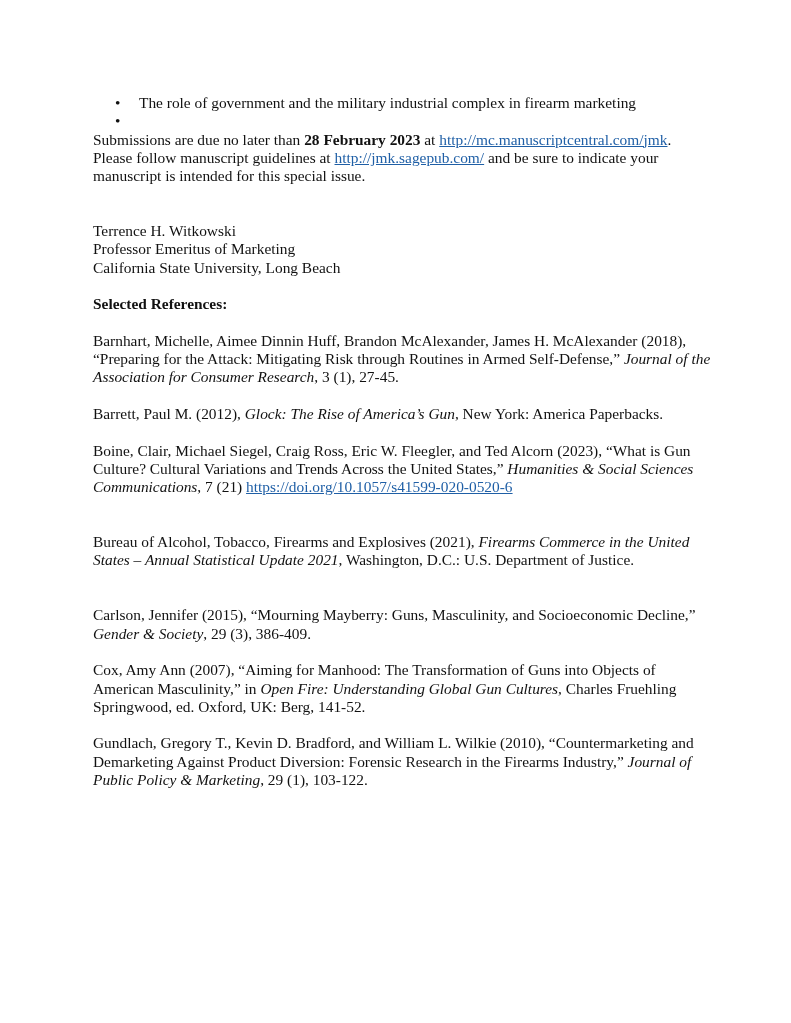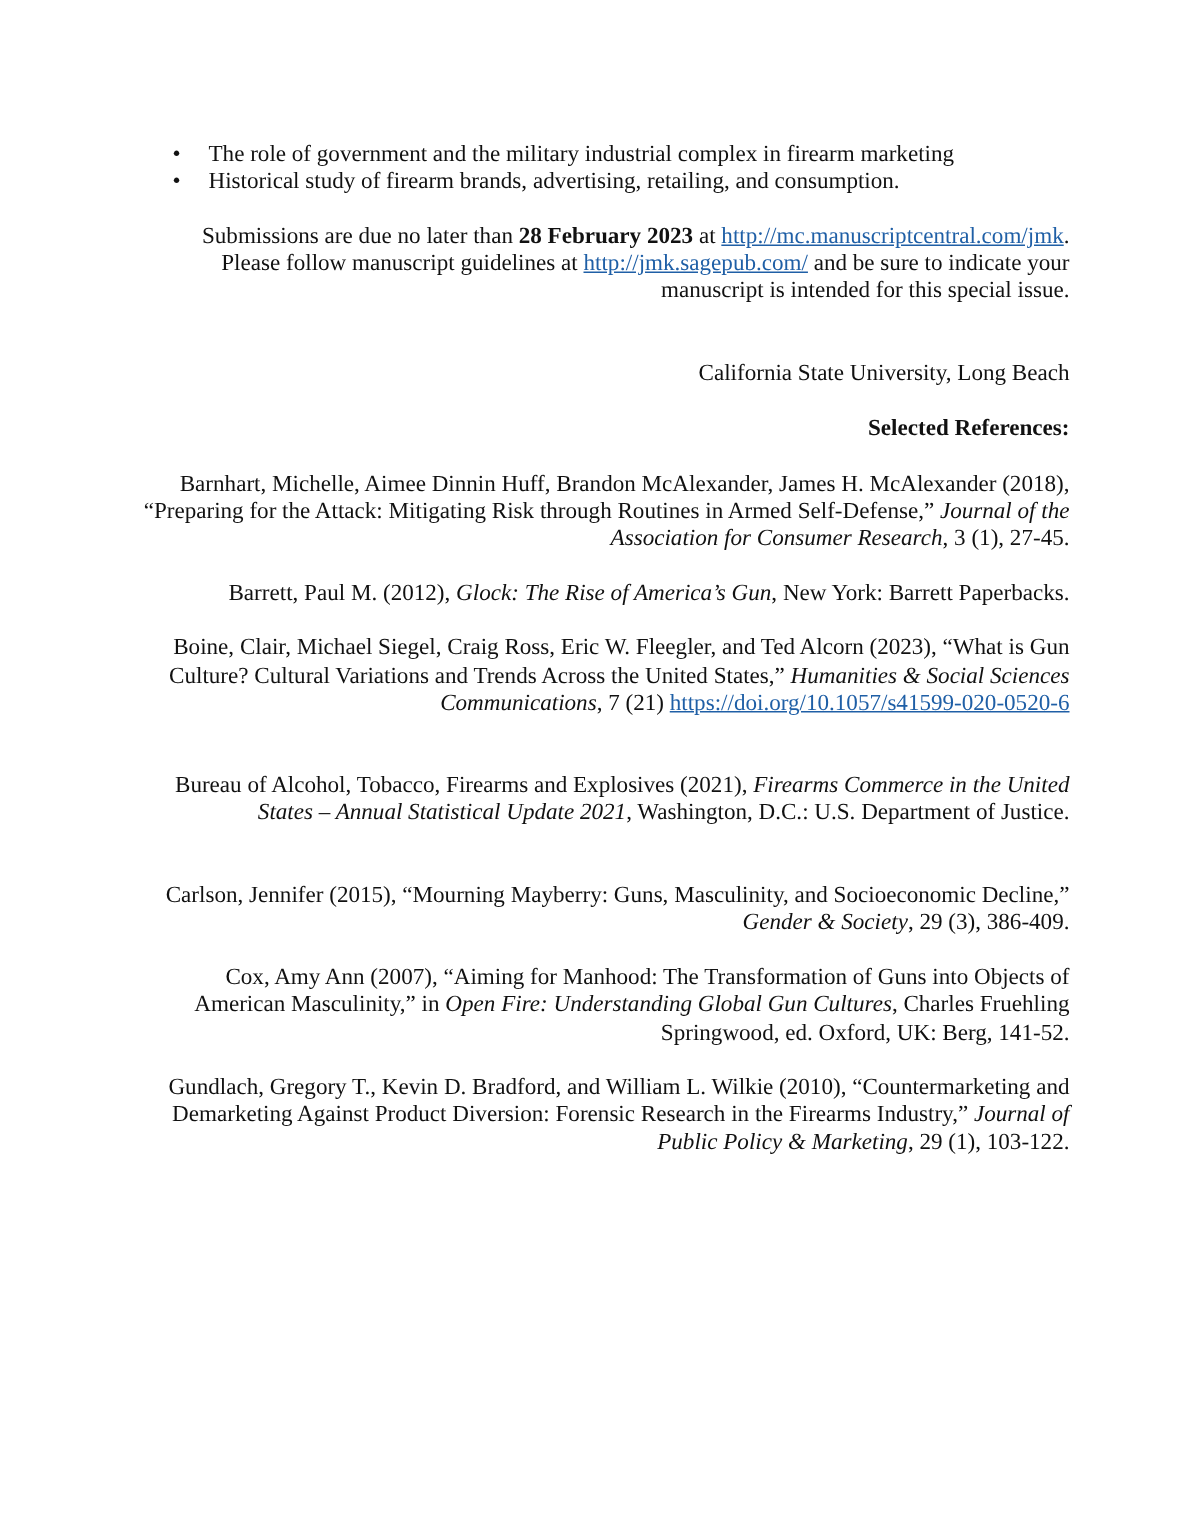"Historical study of firearm brands," span { html: <span>Historical study of firearm brands, advertising, retailing, and consumption.</span> -> none }
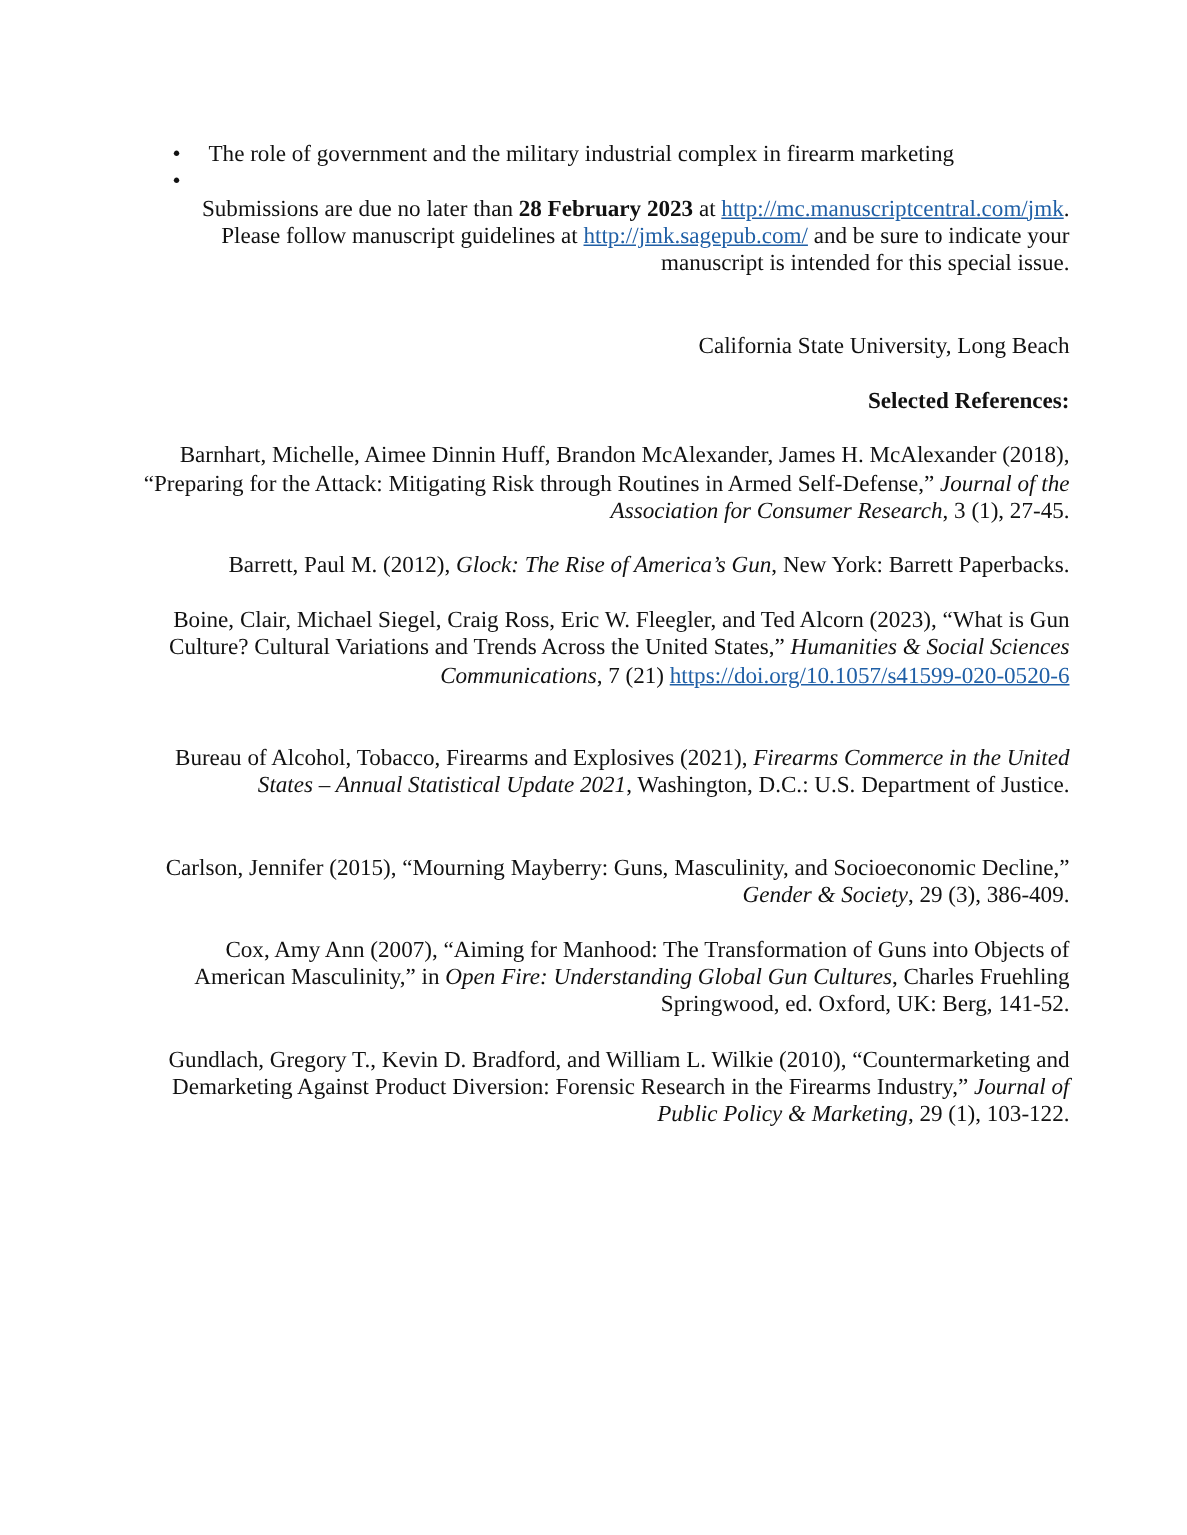"Submissions are due no later" p { text-align: right -> none }
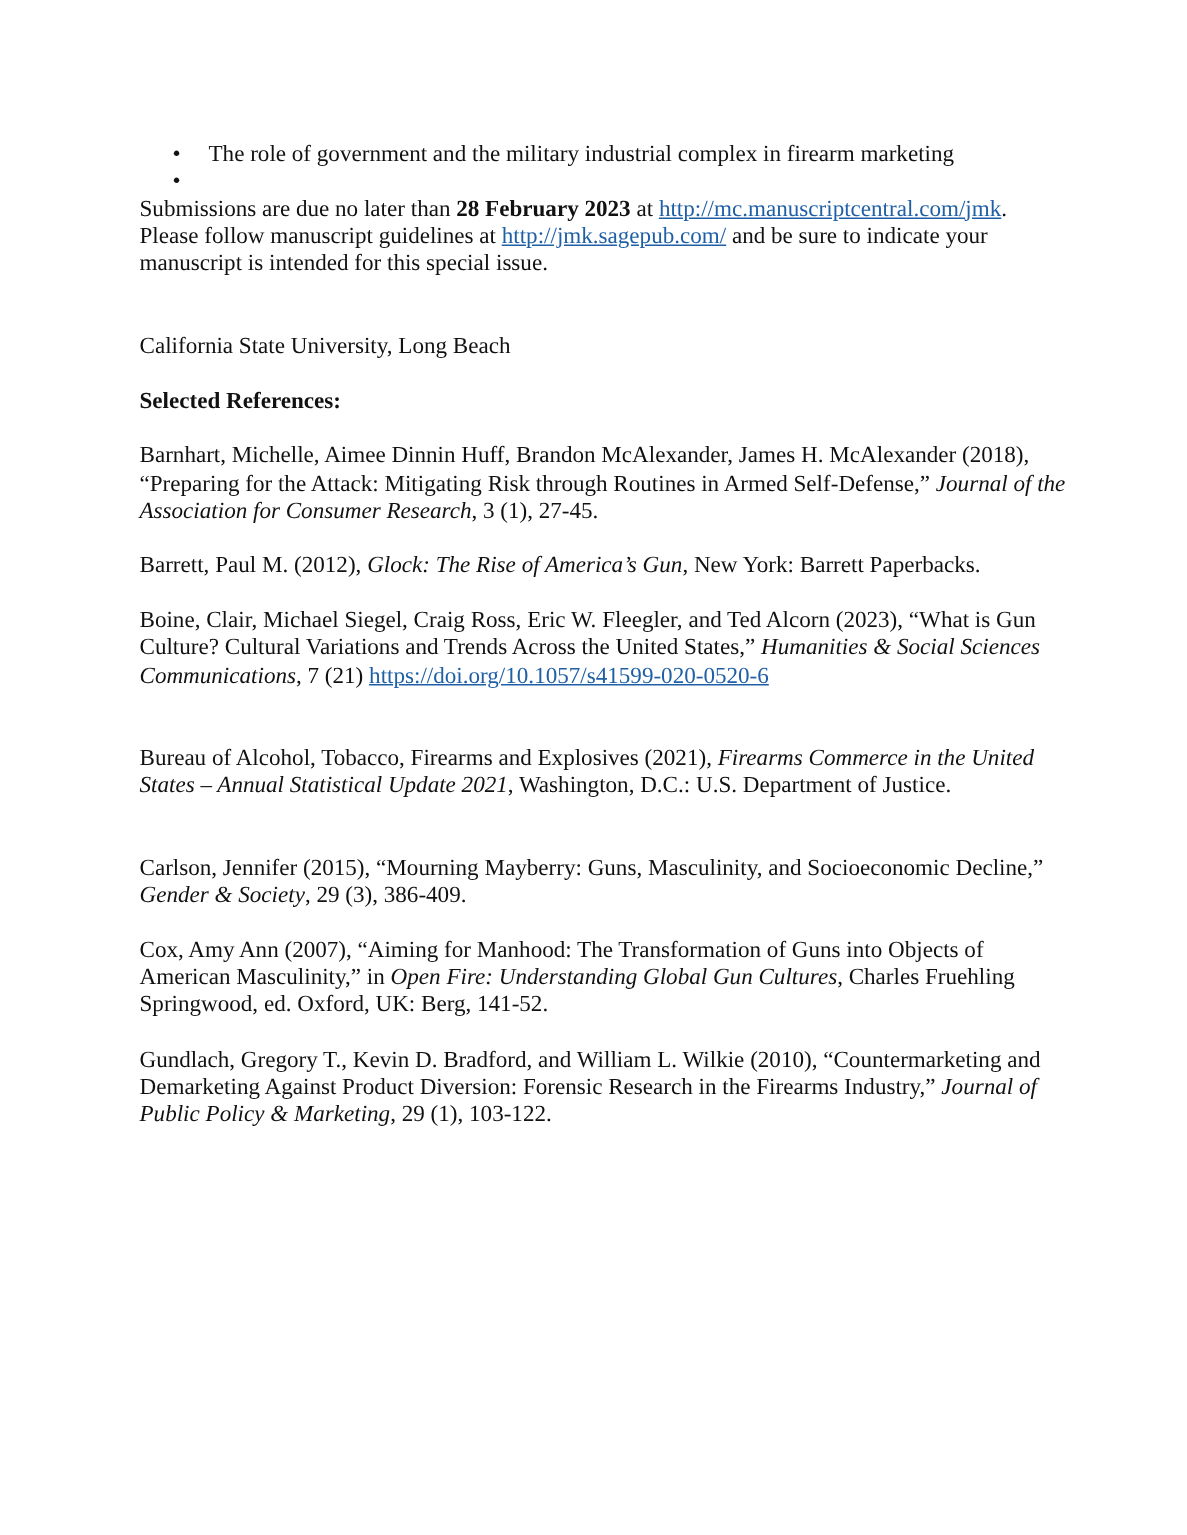"Terrence H. Witkowski" p { html: none -> <p>Terrence H. Witkowski</p> }
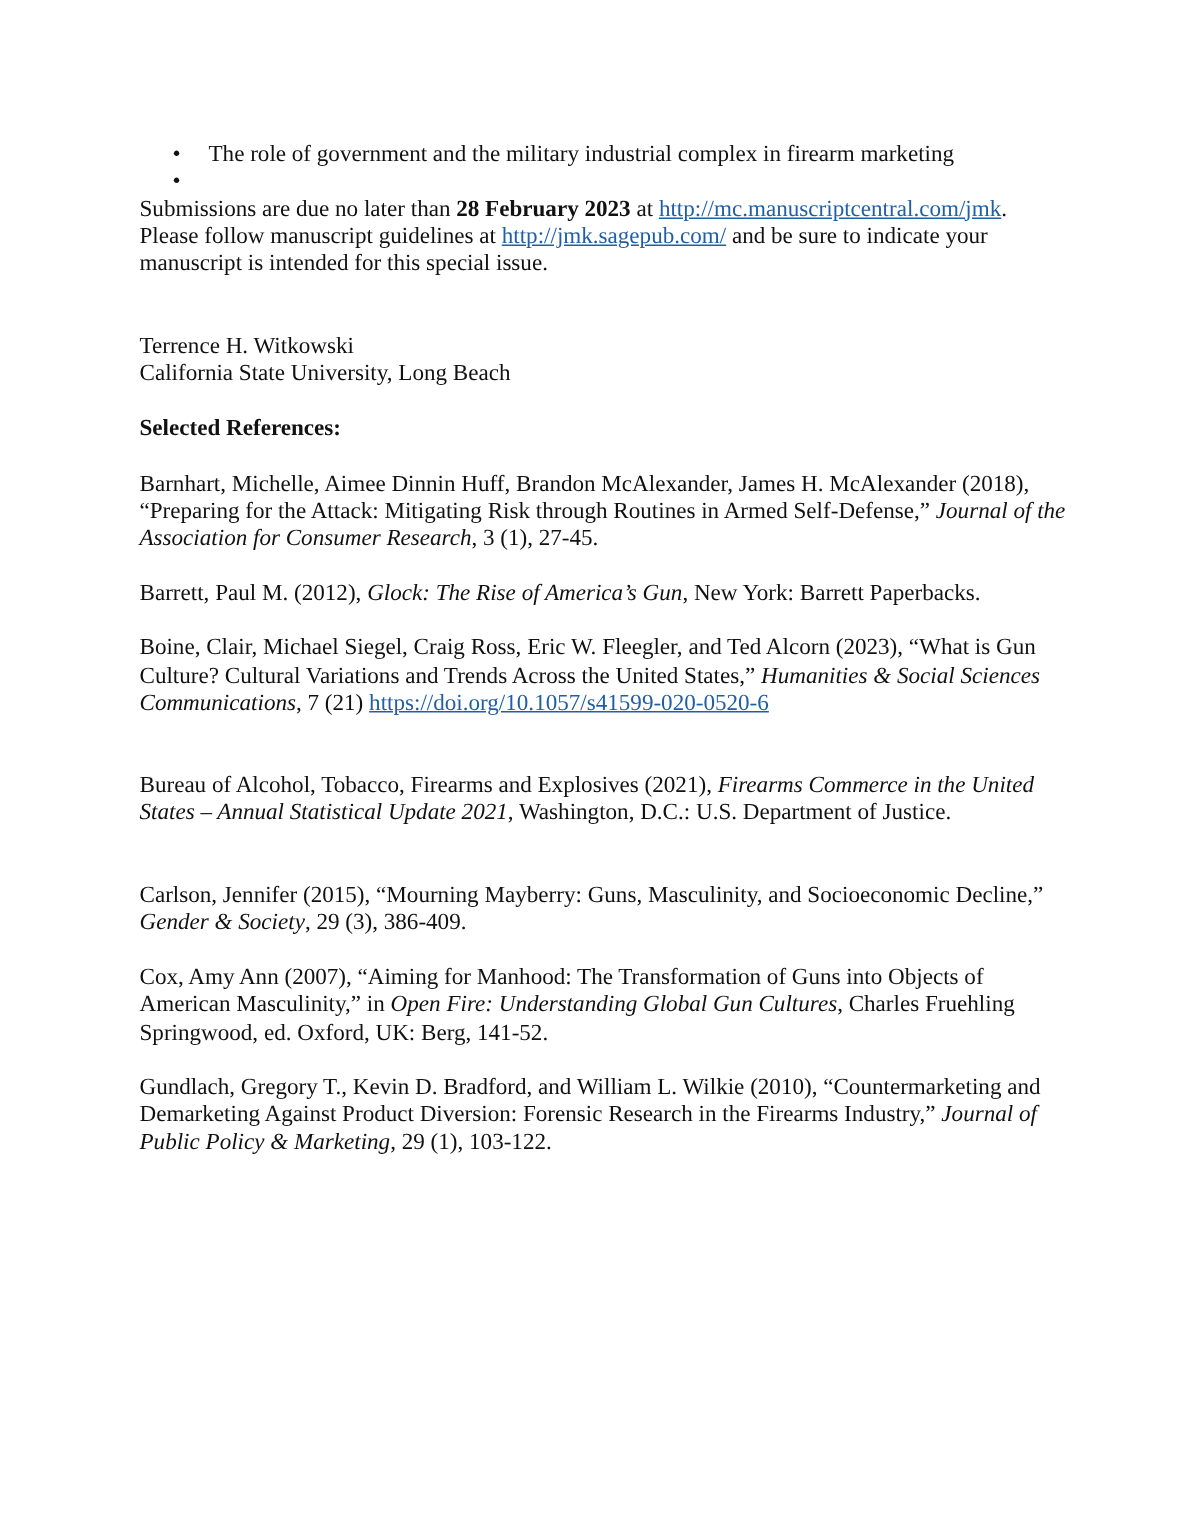"Professor Emeritus of Marketing" p { html: none -> <p>Professor Emeritus of Marketing</p> }
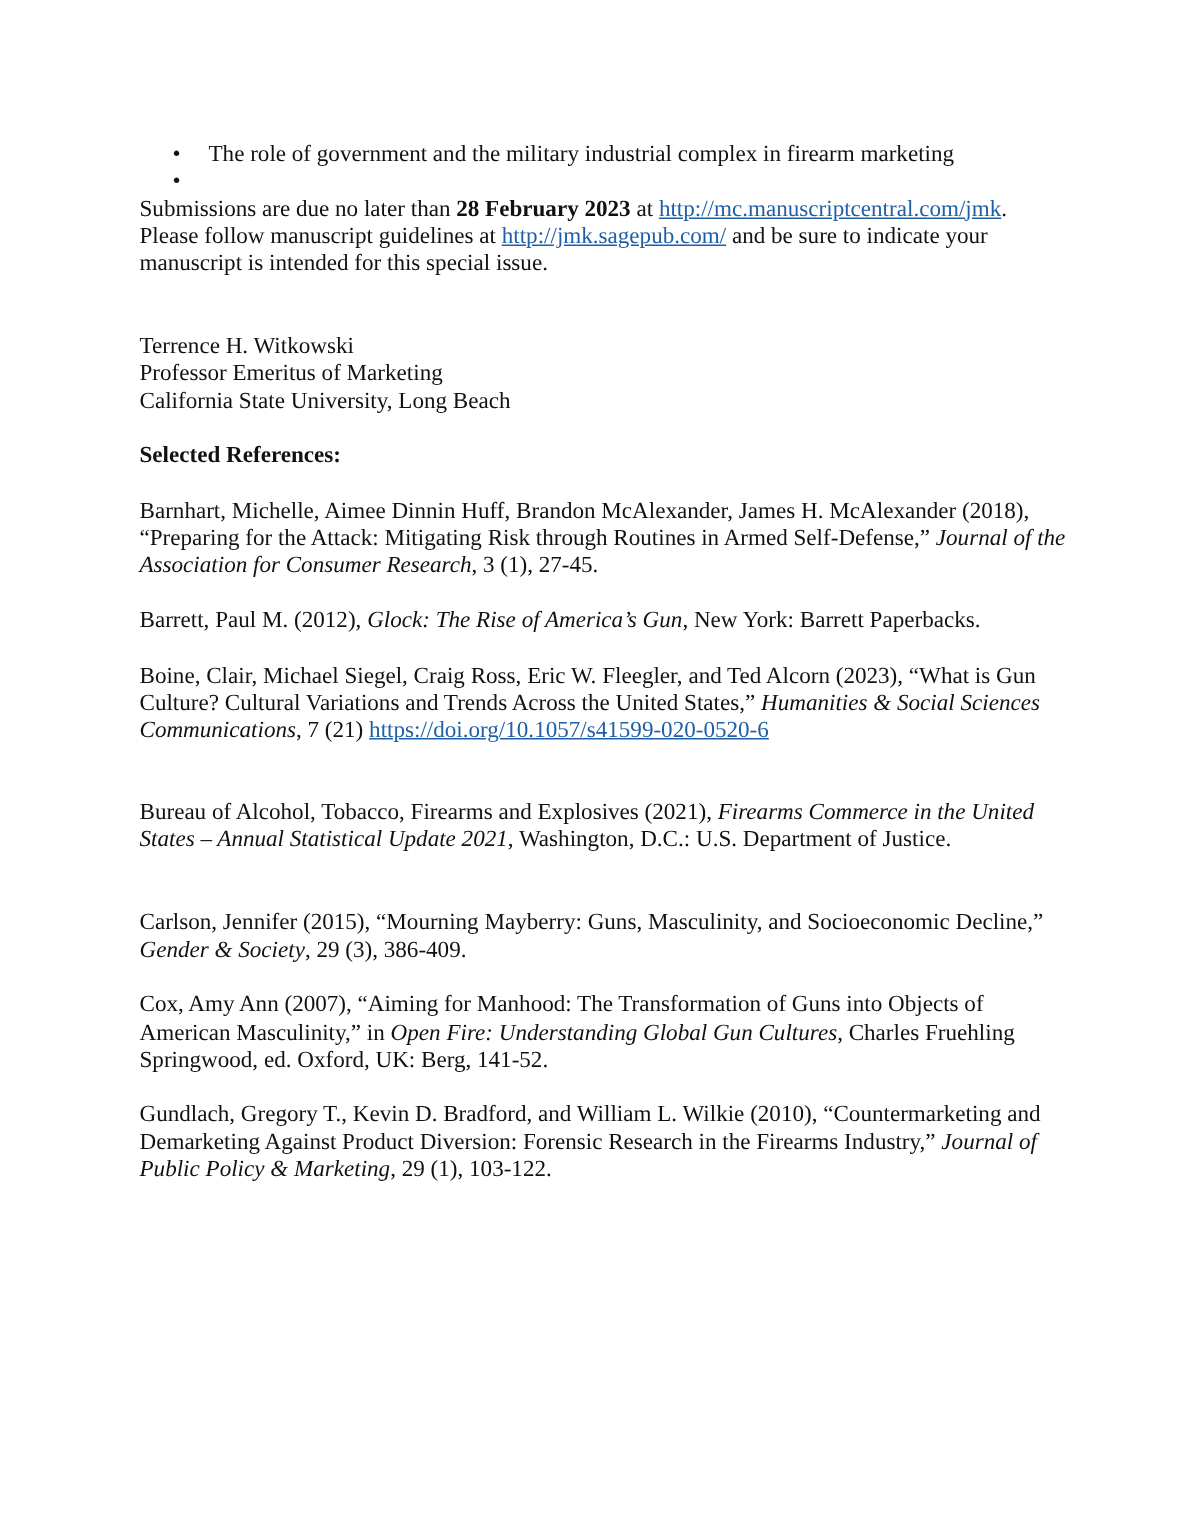", New York: Barrett Paperbacks." span { text: Barrett -> America }
